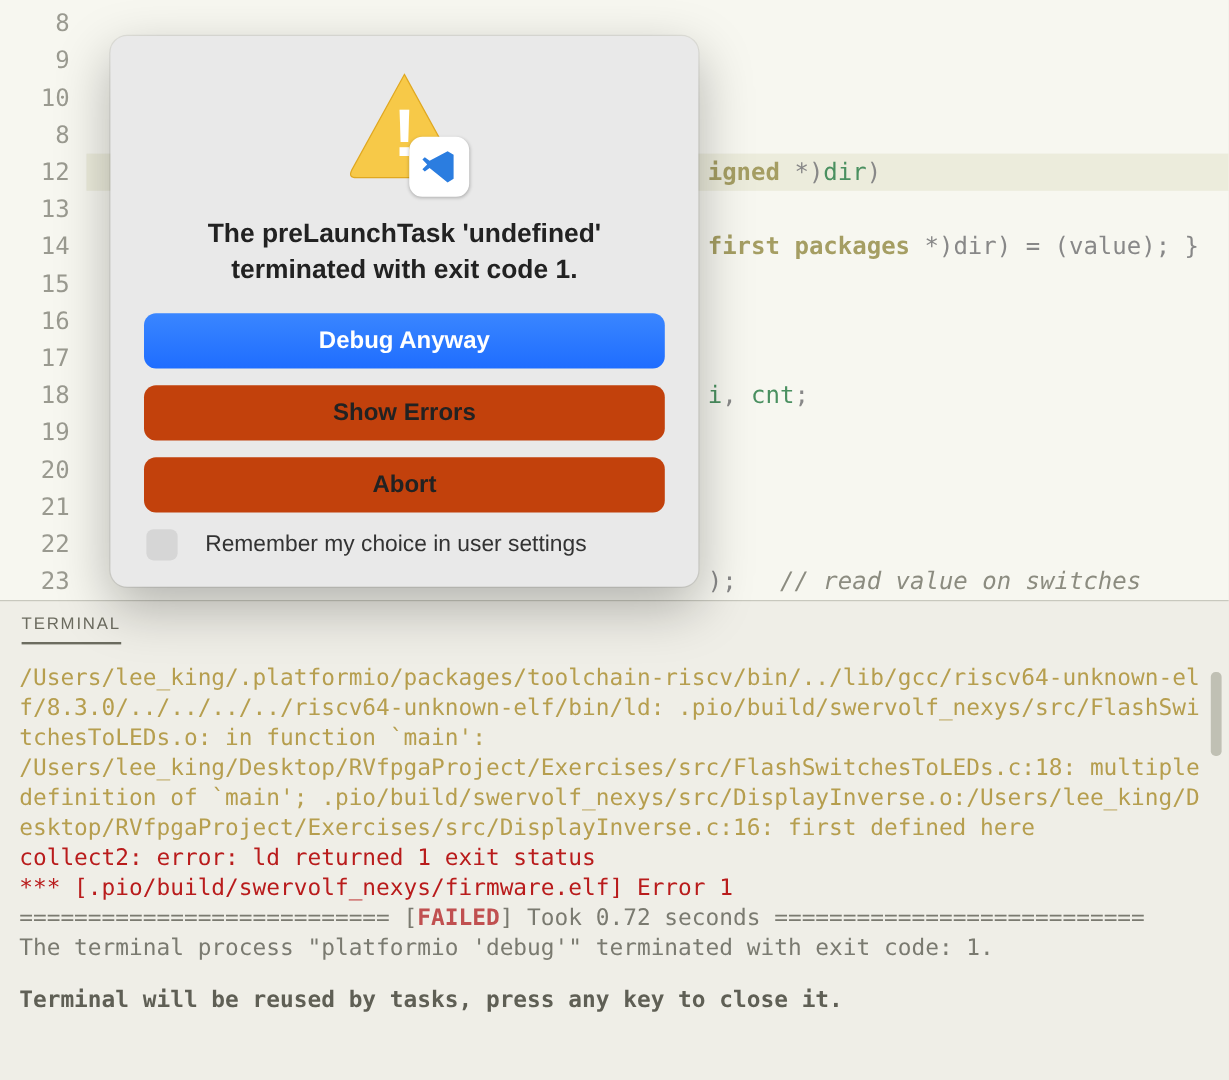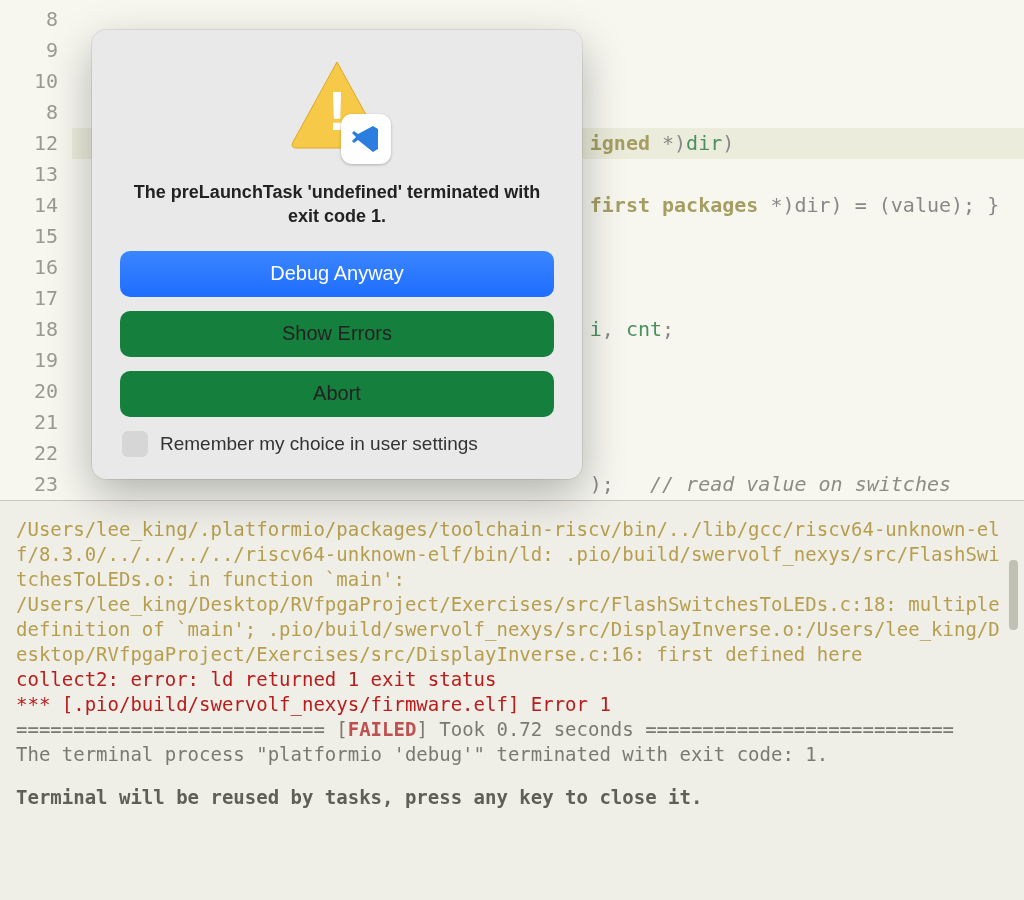"The preLaunchTask 'undefined' terminated" .dialog h3 { font-size: 18px -> 22px }
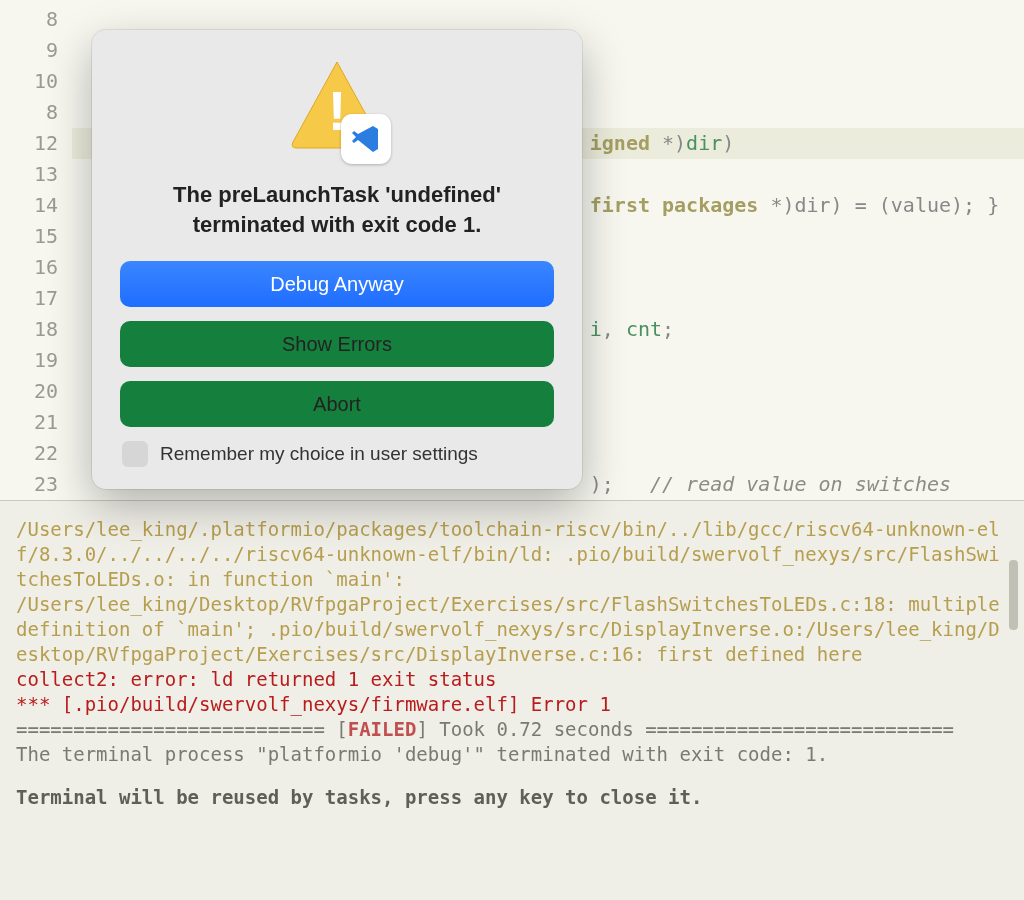"Debug Anyway" .dialog .btn { font-weight: 400 -> 700 }
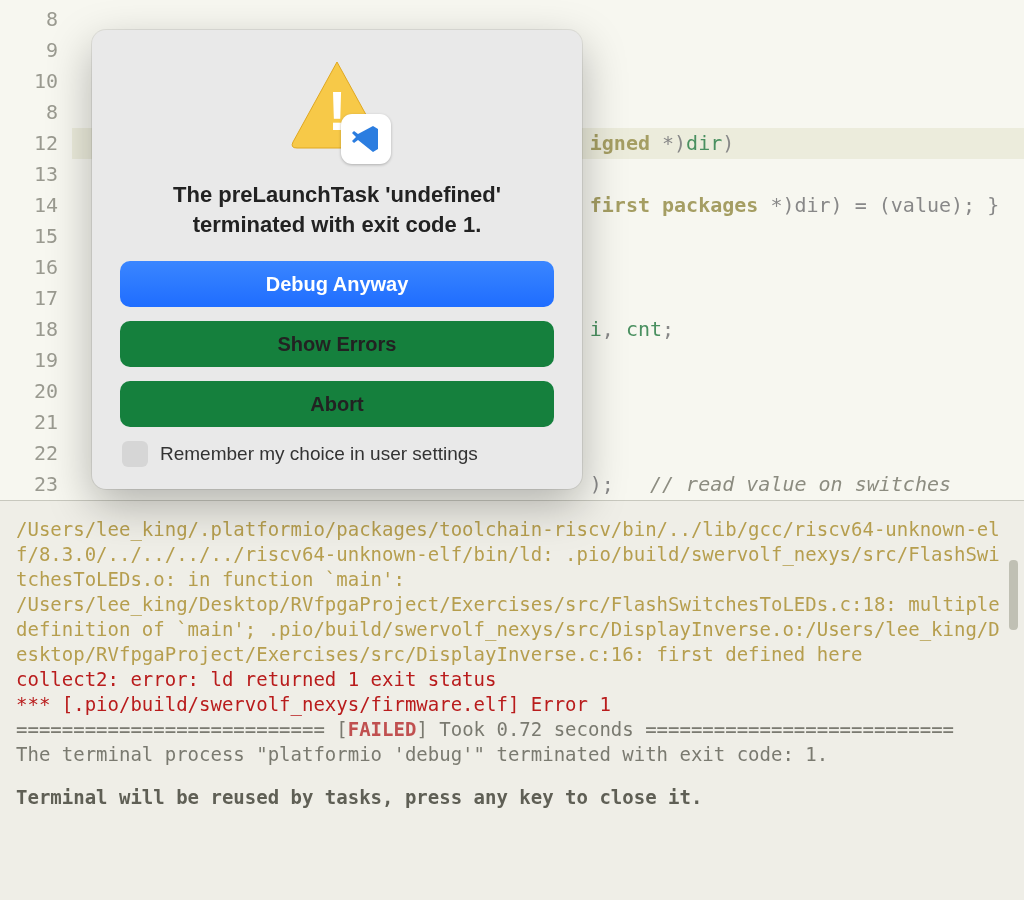"Show Errors" .btn-default { background: #15803d -> #c2410c }
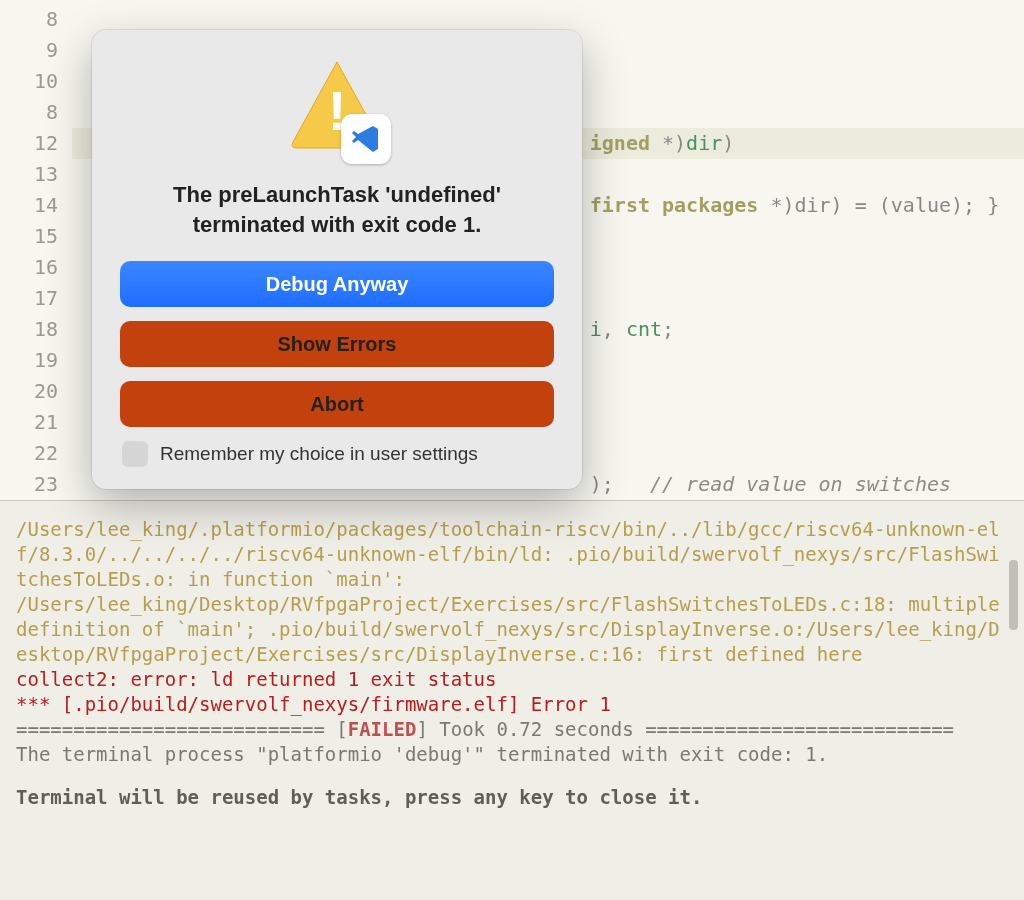"Remember my choice in user" .dialog .remember { gap: 12px -> 23px }
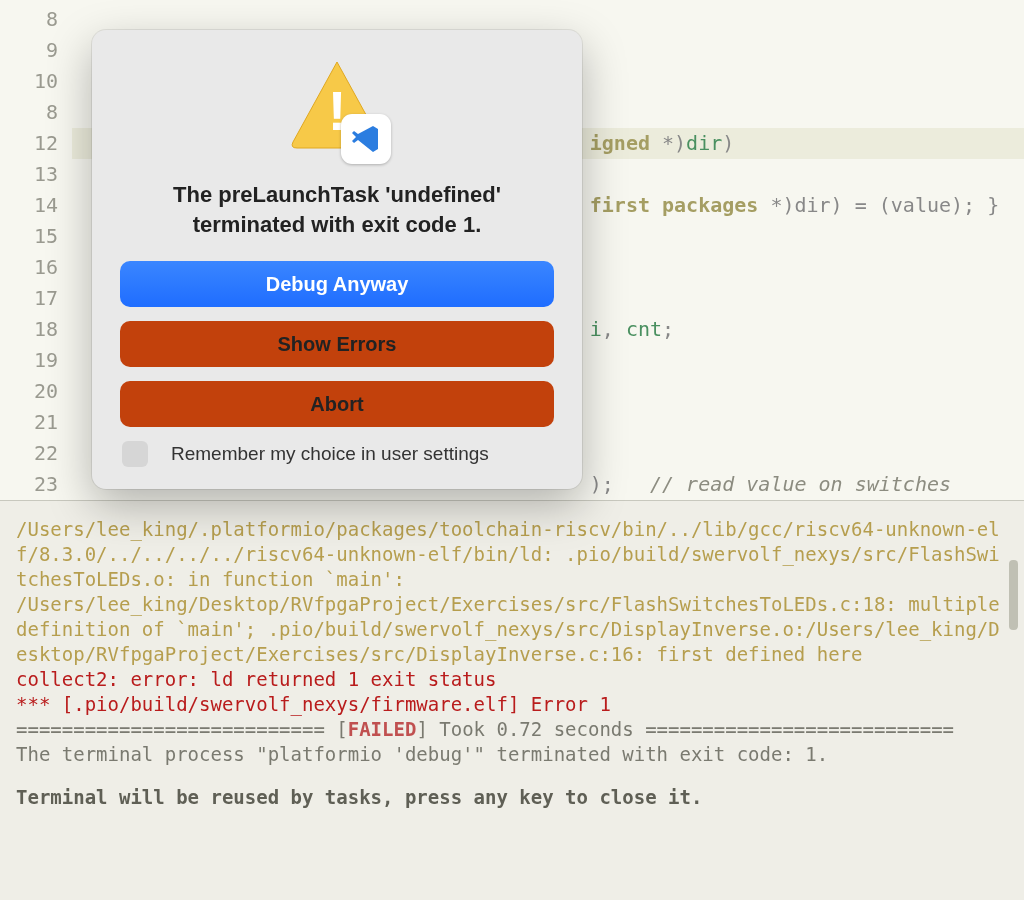"TERMINAL" div.panel-tabs { html: none -> <div> <span>TERMINAL</span> </div> }
